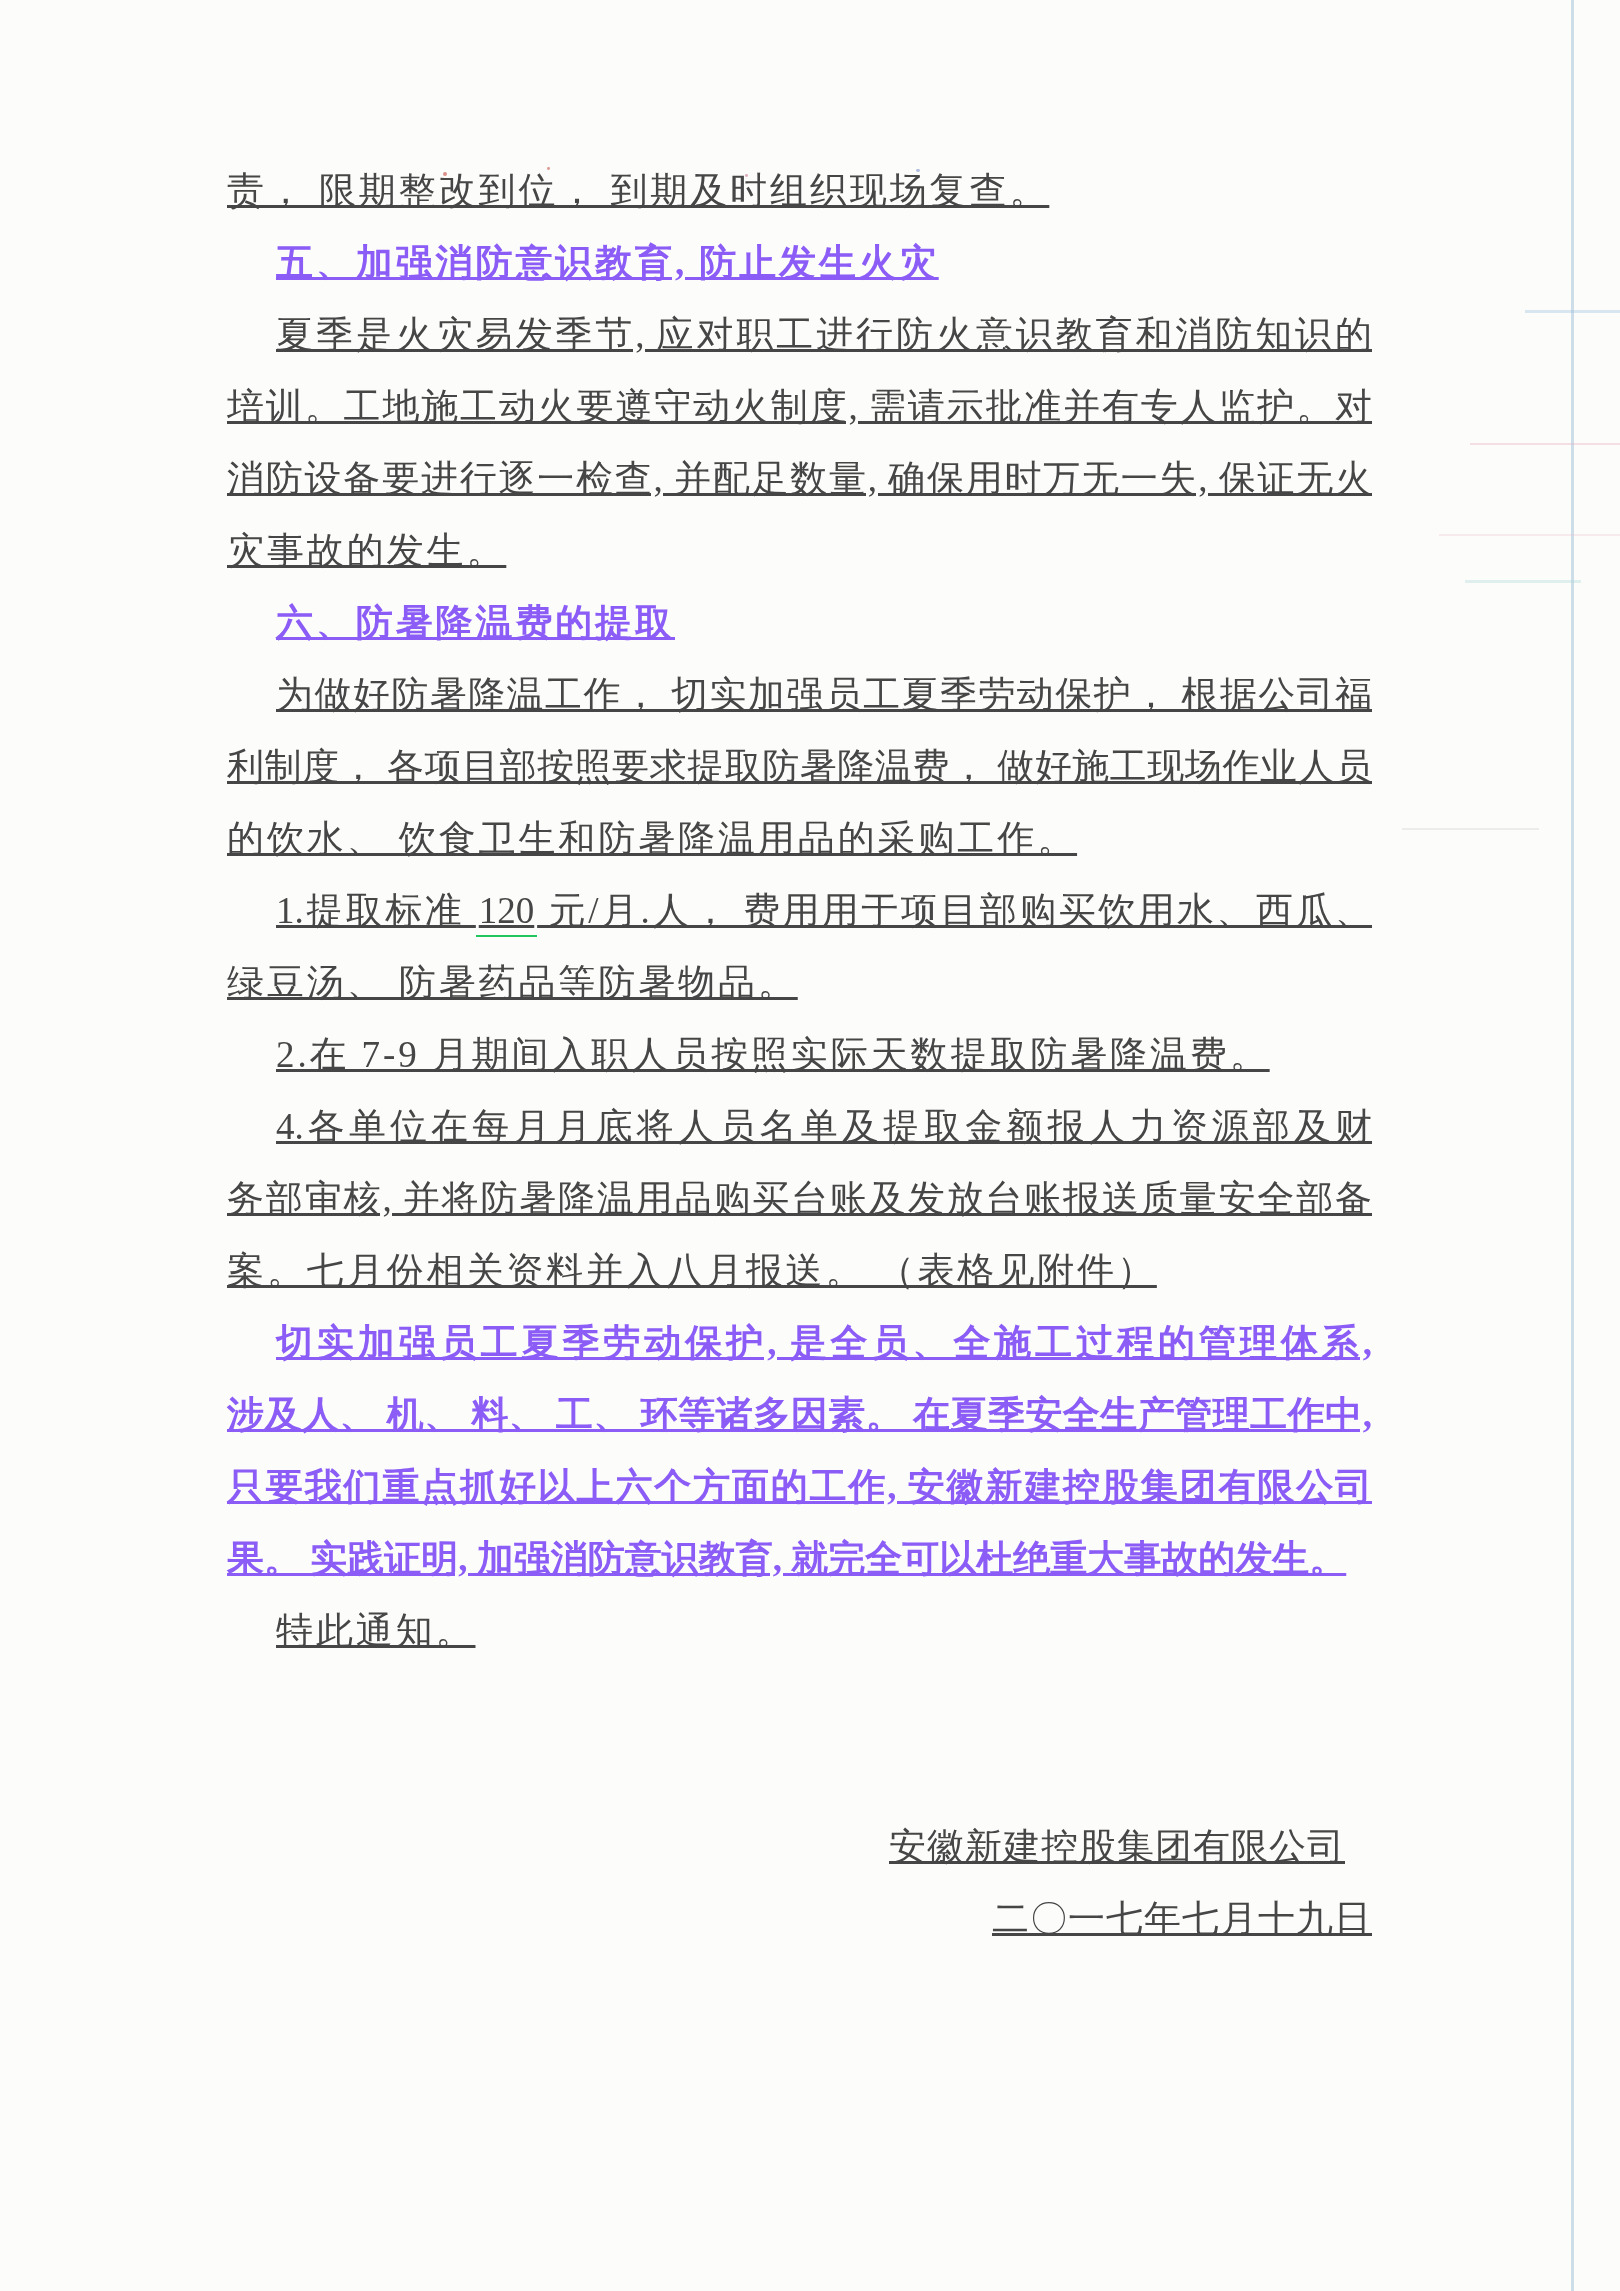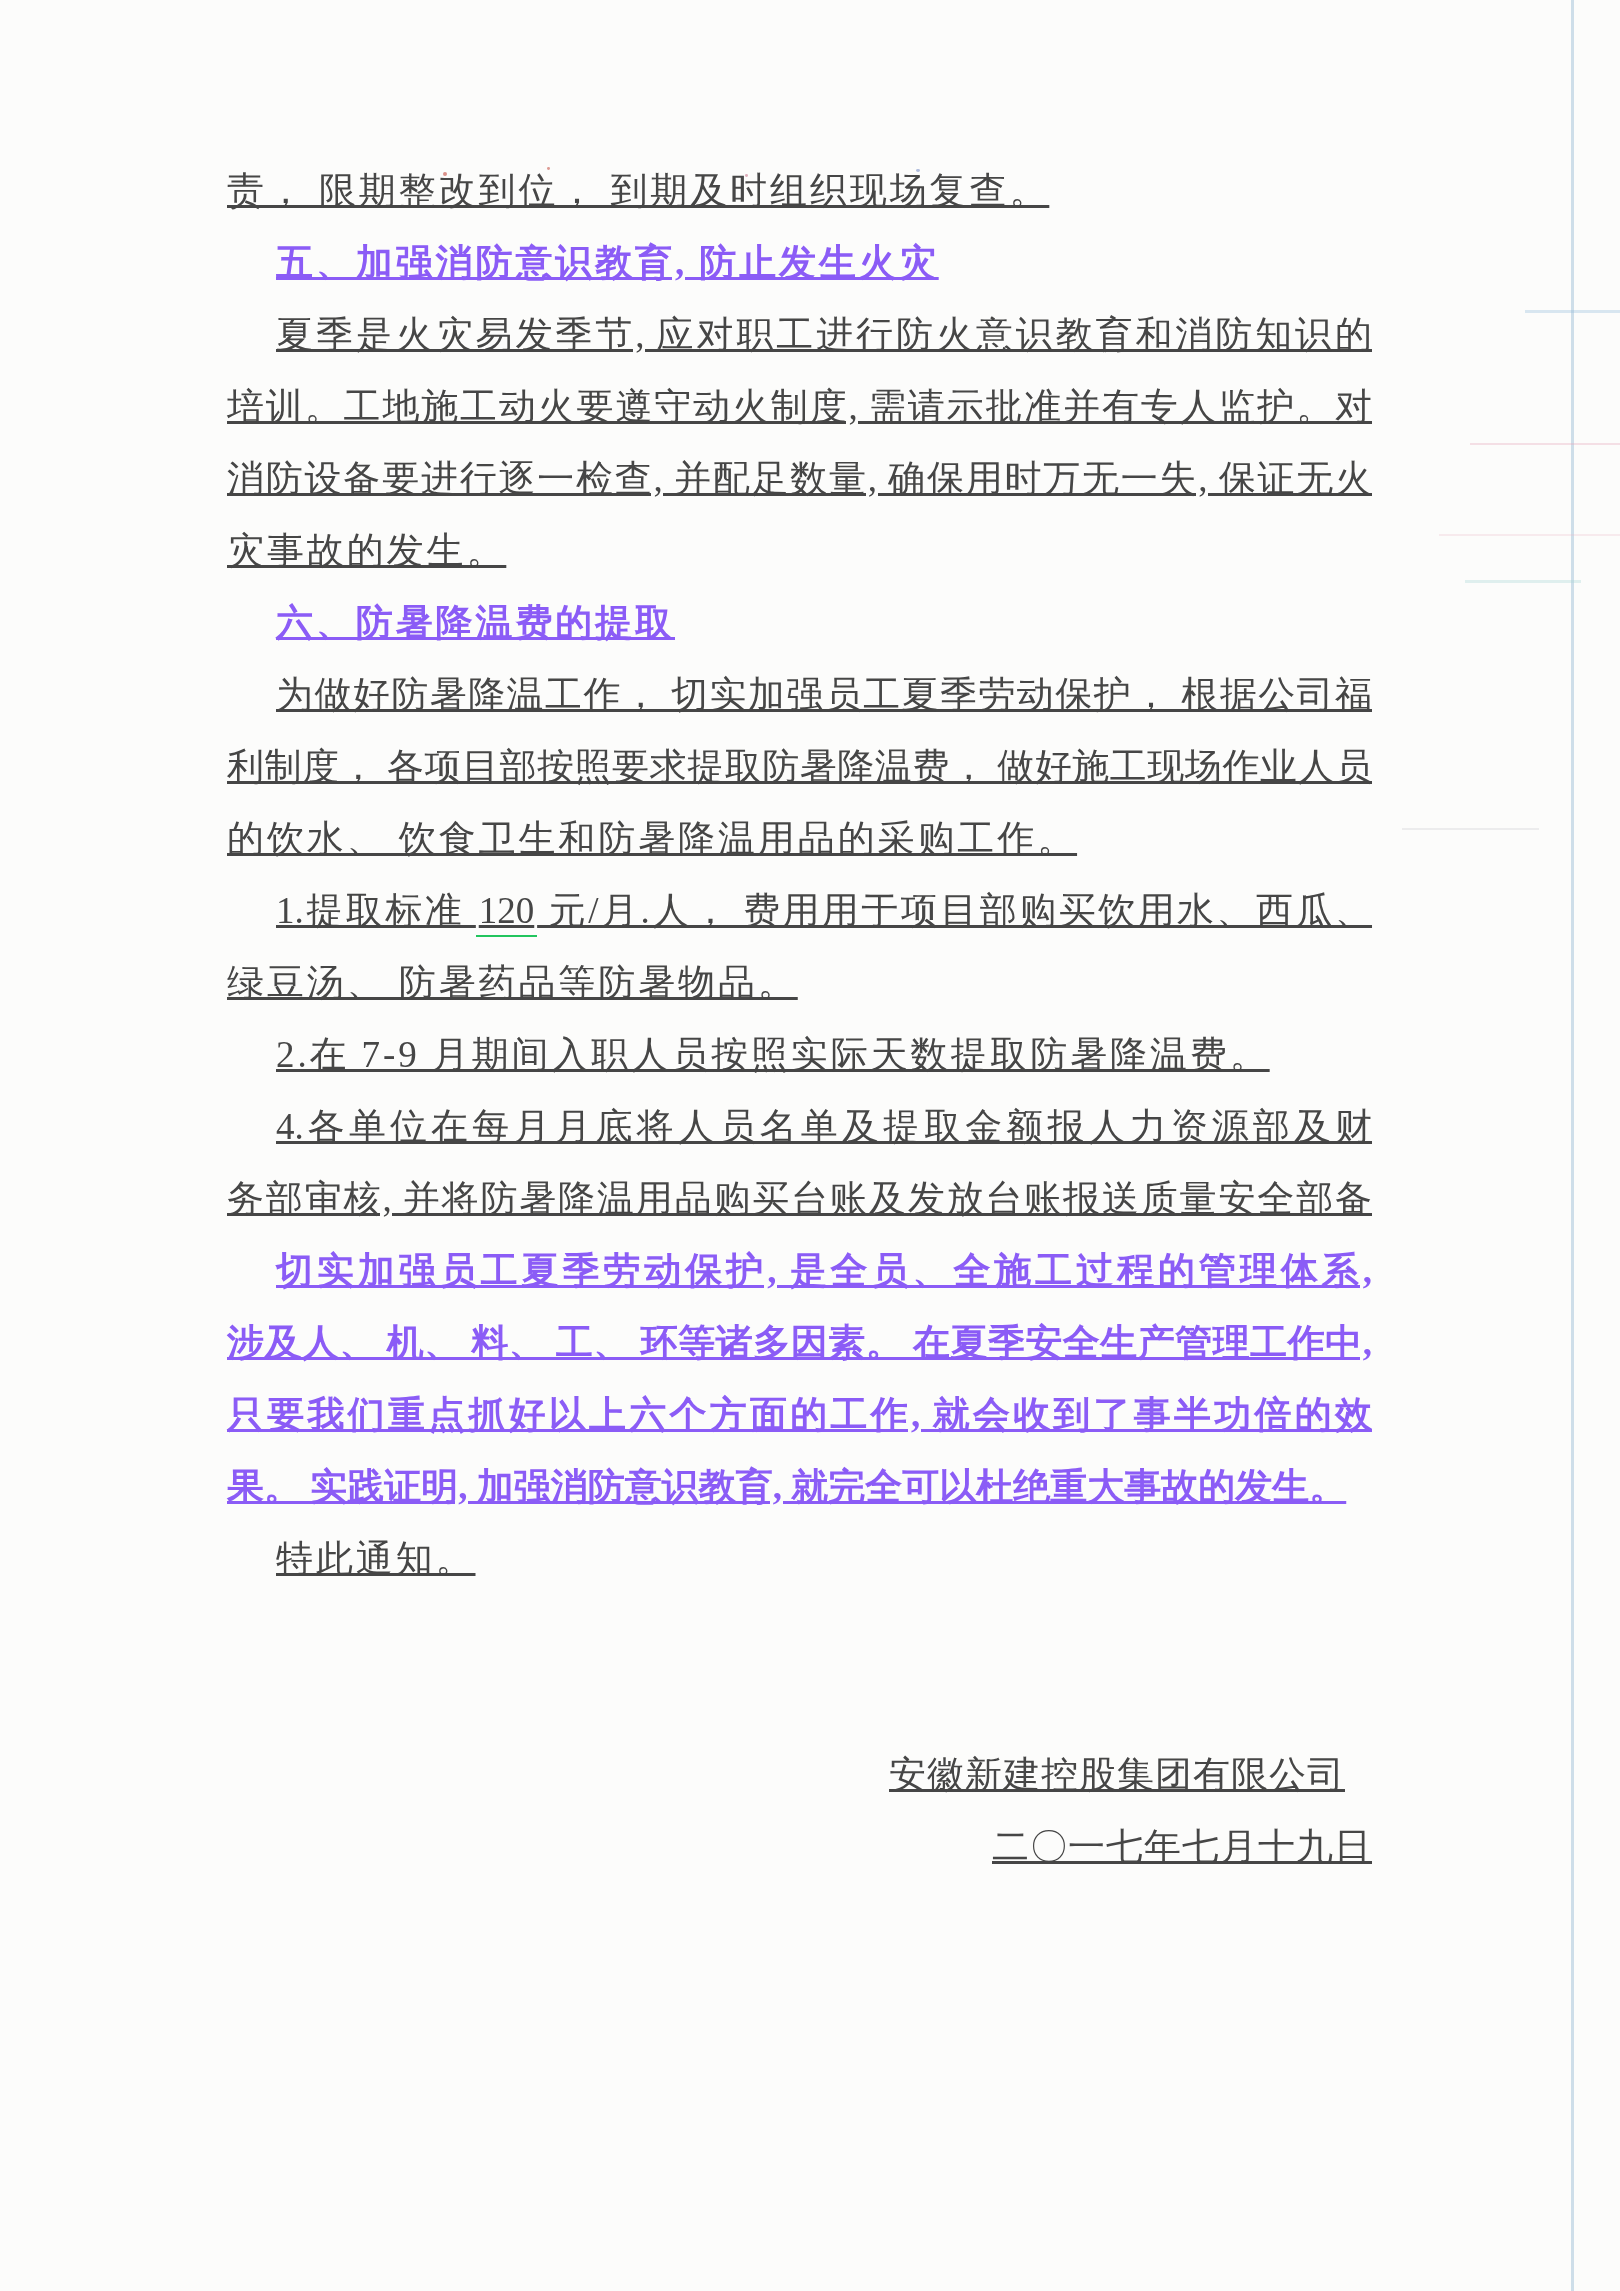"案。七月份相关资料并入八月报送。 （表格见附件）" div.line { html: none -> <div>案。七月份相关资料并入八月报送。 （表格见附件）</div> }
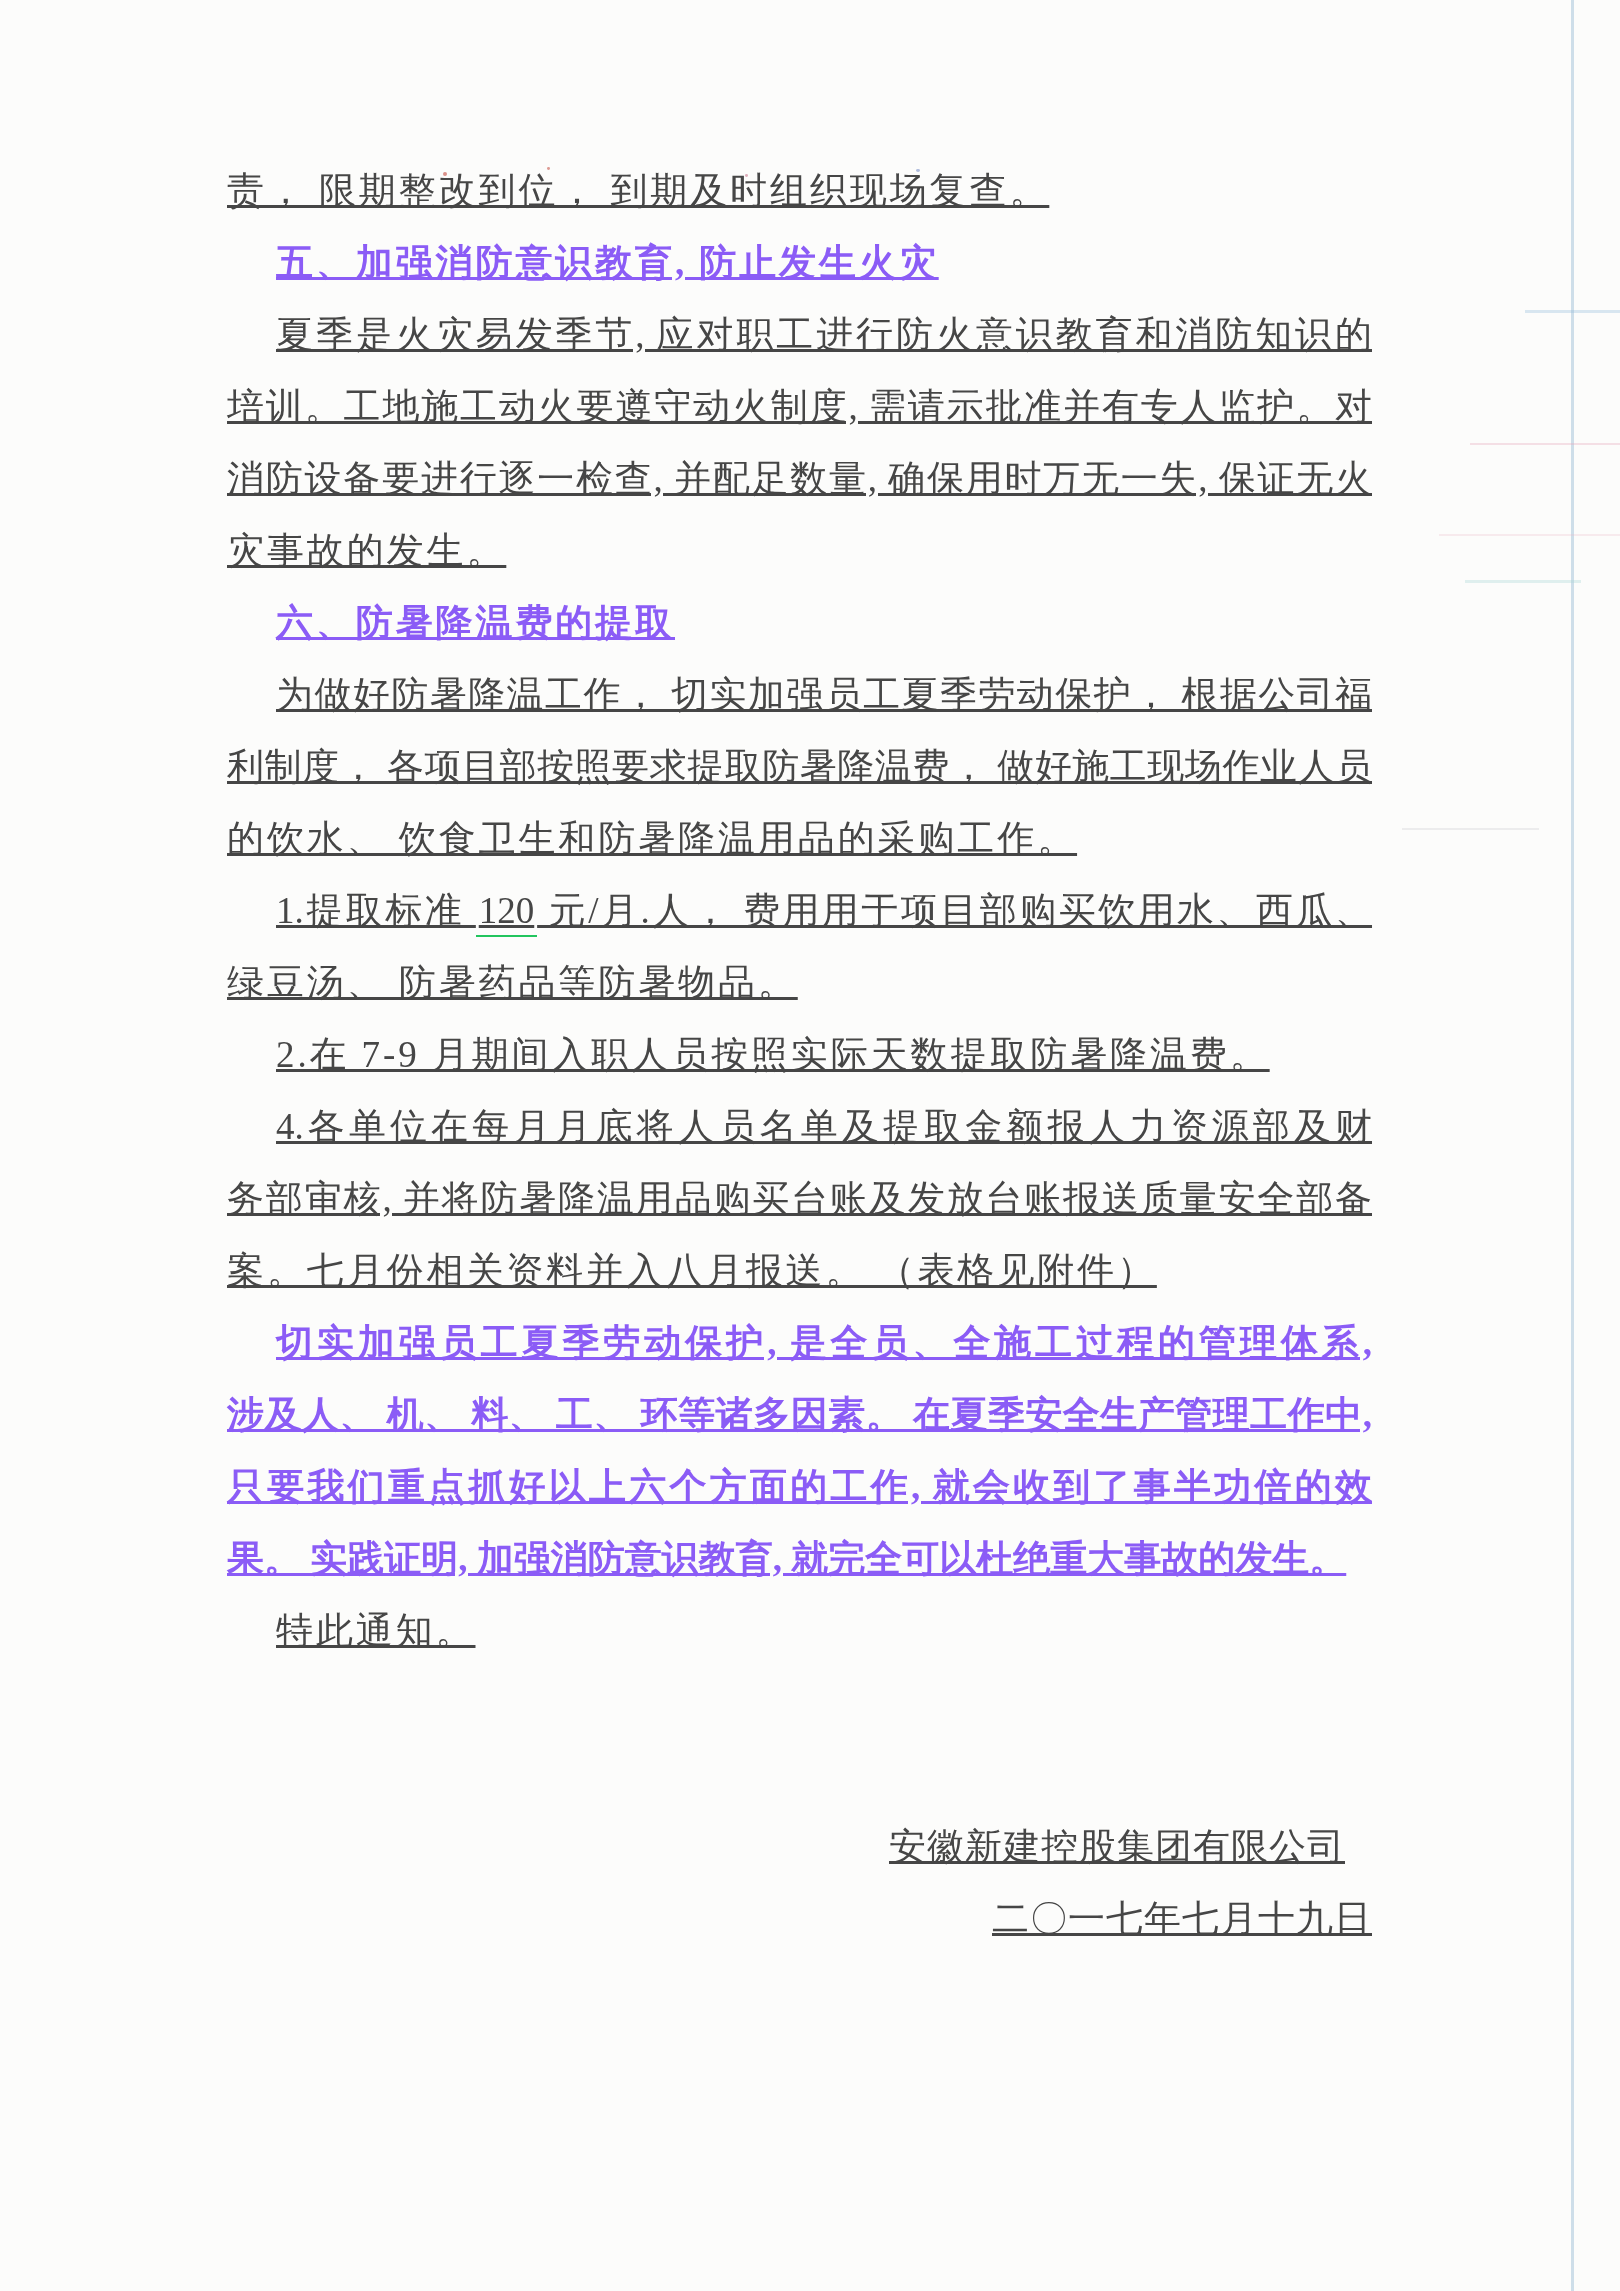"只要我们重点抓好以上六个方面的工作, 就会收到了事半功倍的效" div.line { text: 就会收到了事半功倍的效 -> 安徽新建控股集团有限公司 }
